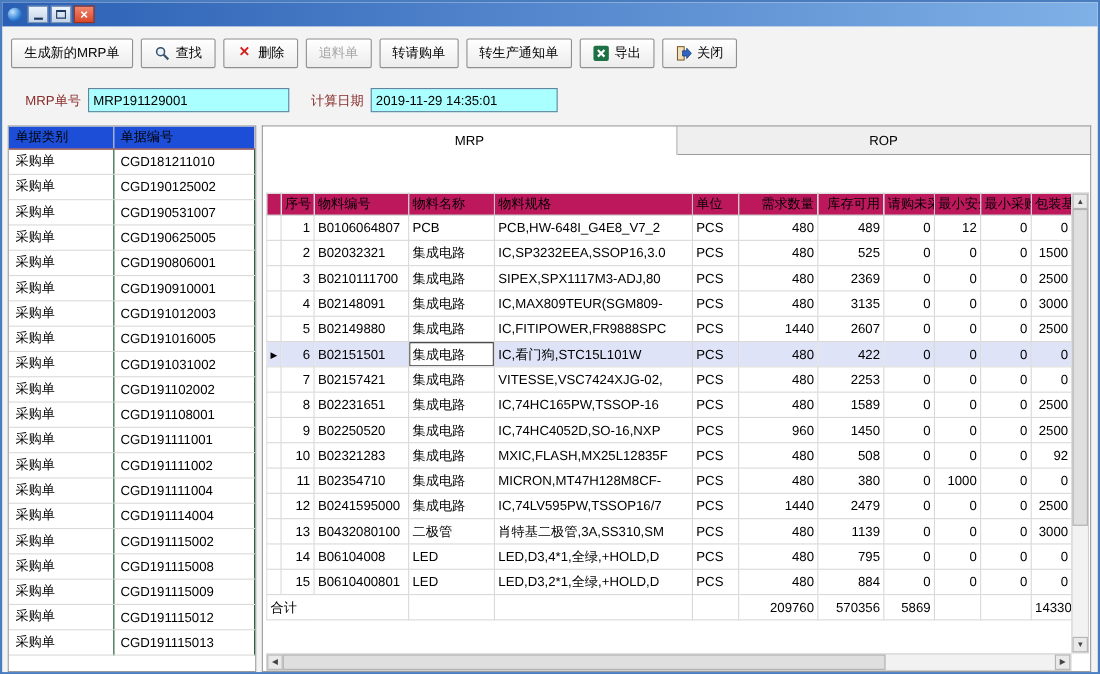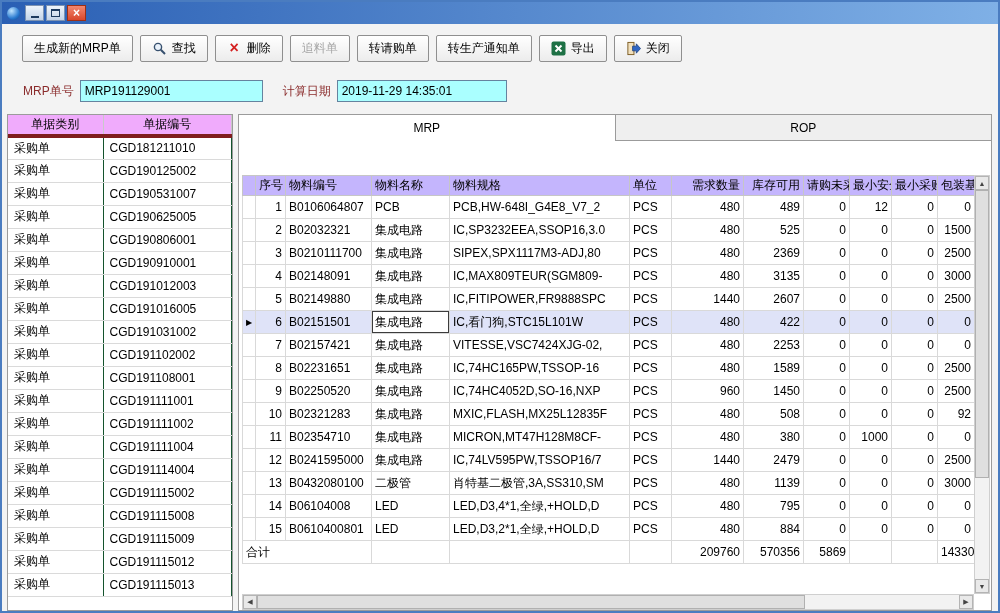"生成新的MRP单" .toolbar { padding: 0 20px -> 0 8px }
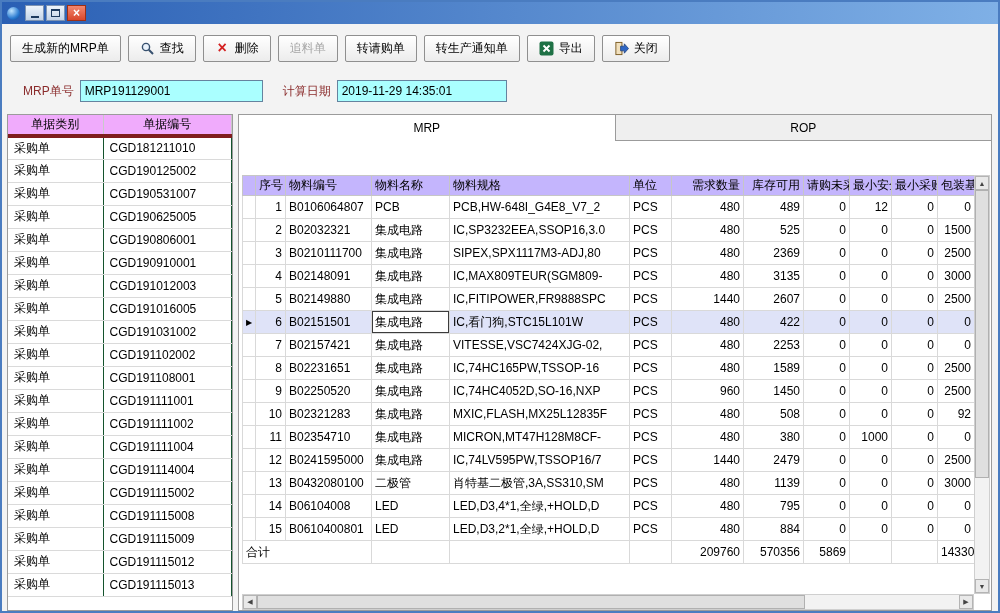"单据类别" .lgrid th { background: #f0abfc -> #1d4ed8; border-bottom: 4px solid #7f1d1d -> 1px solid #7f1d1d; text-align: center -> left }
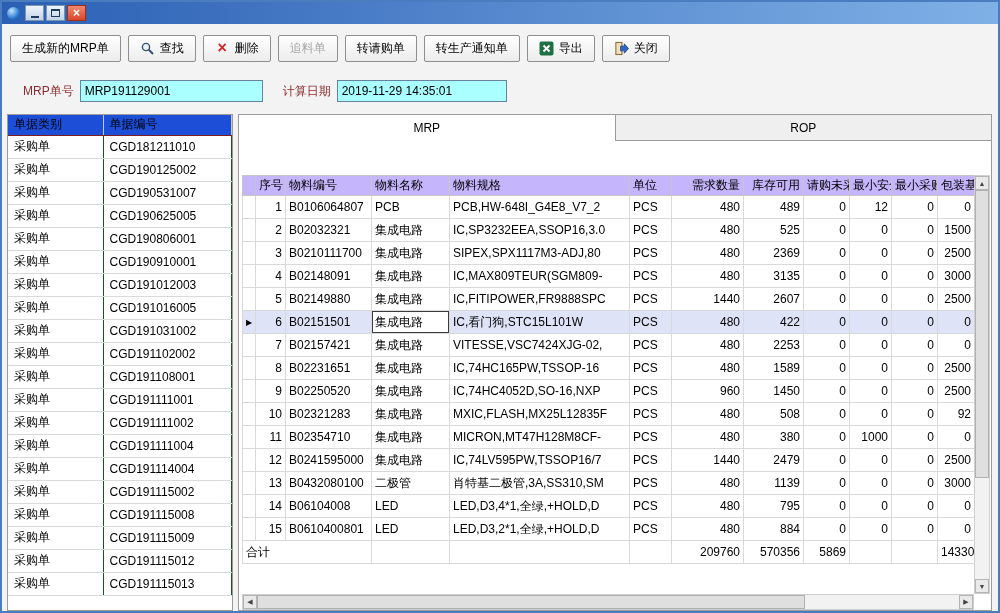"序号" .mgrid th { background: #c4b5fd -> #be185d }
